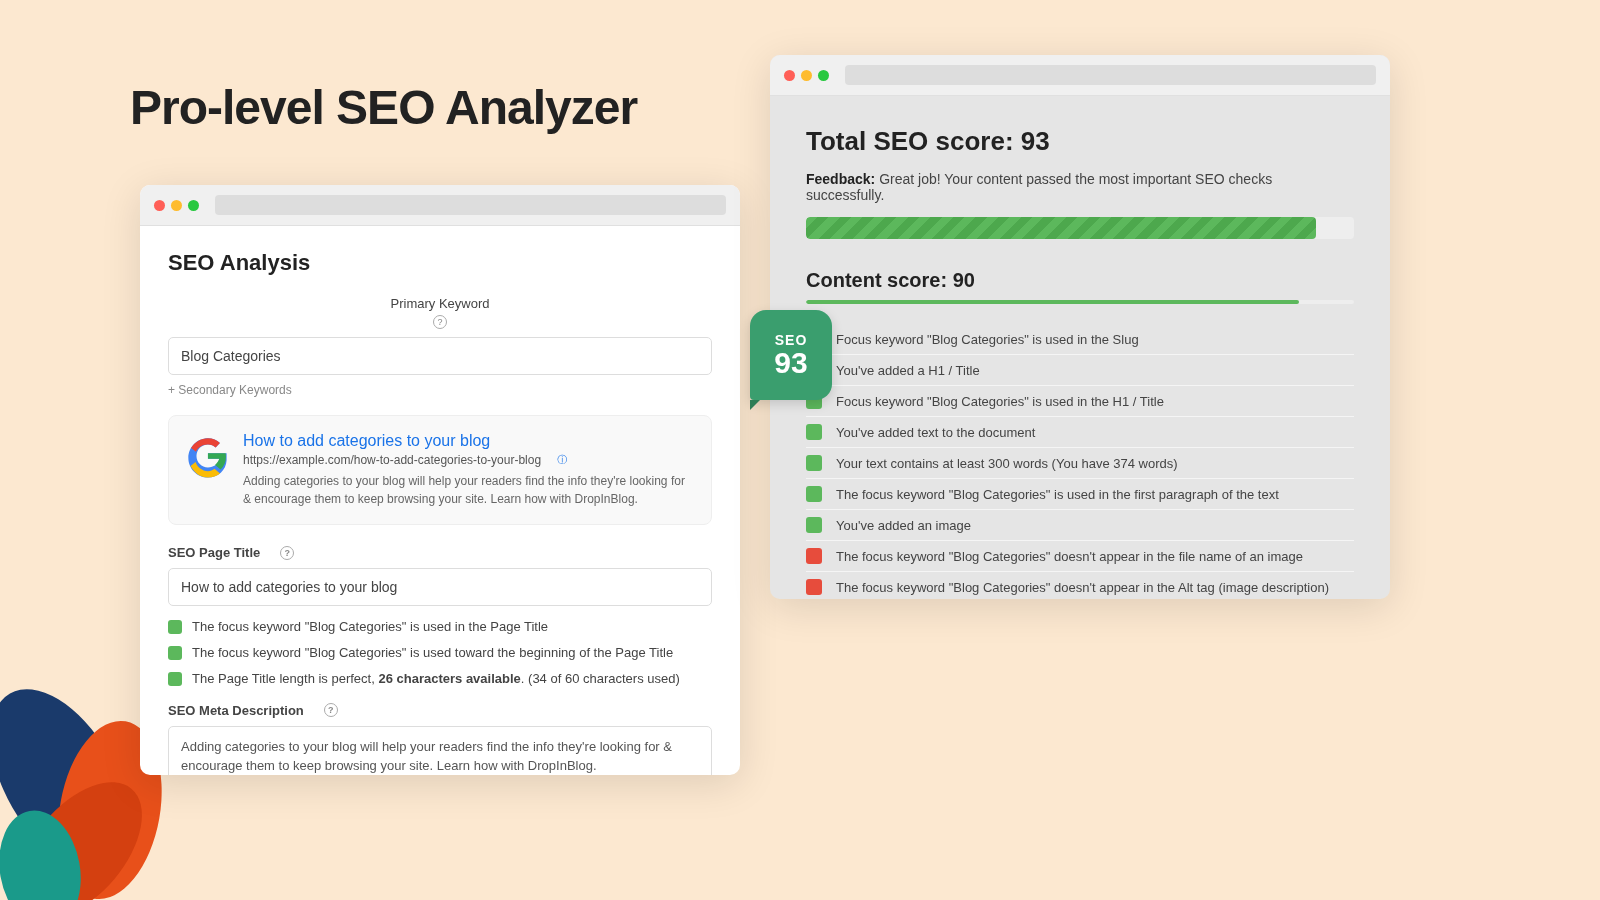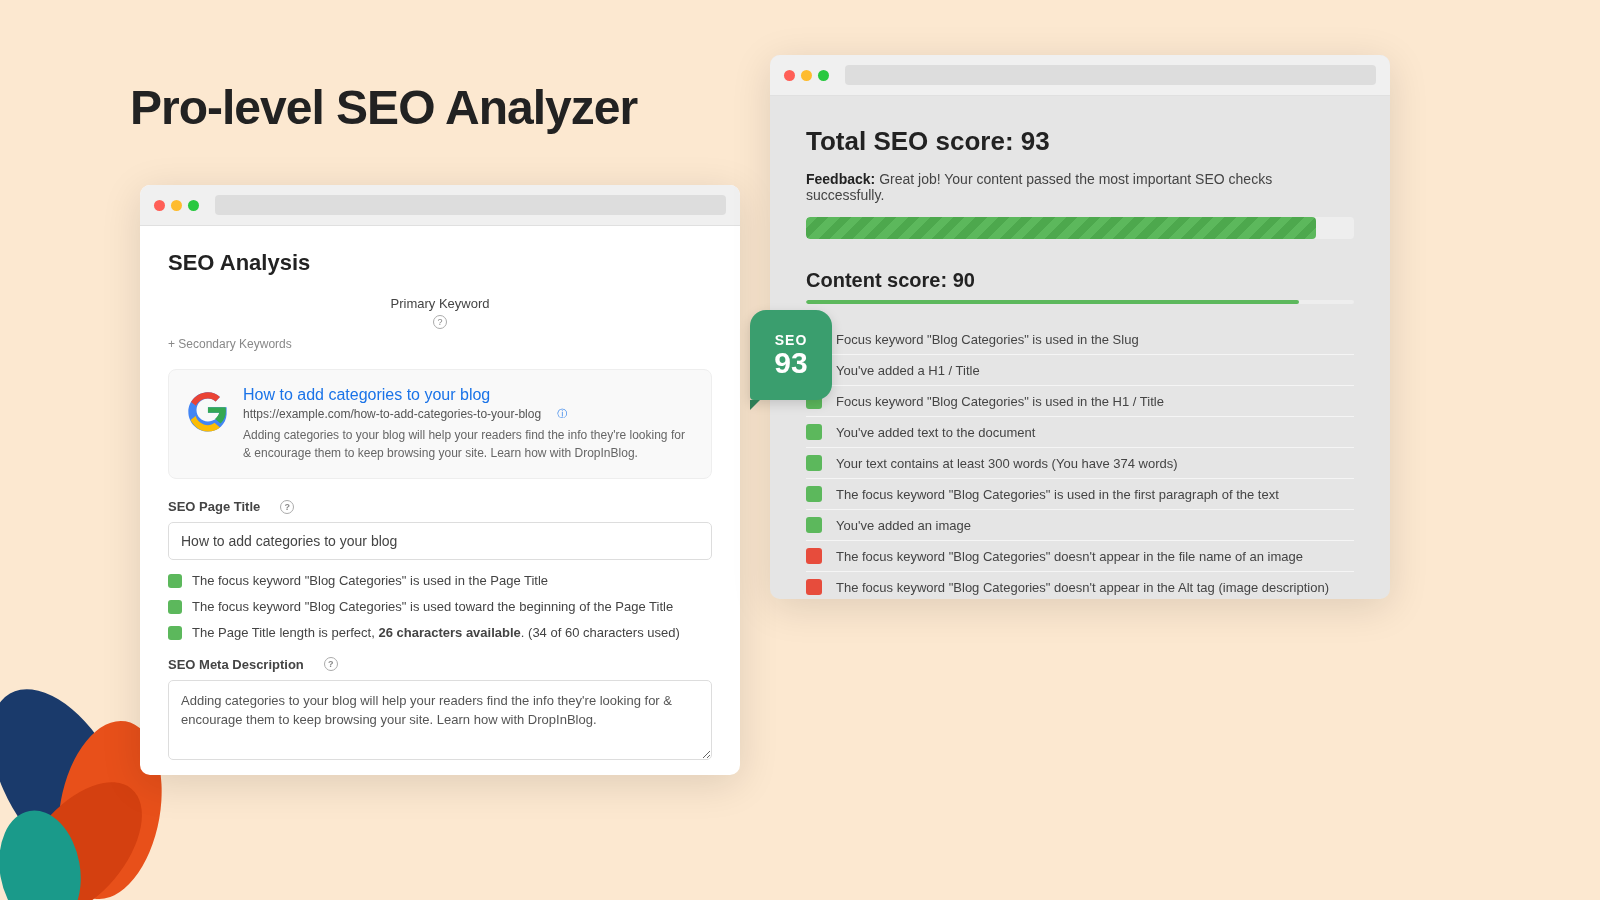"Blog Categories" input.text-input { html: none -> <input> }
